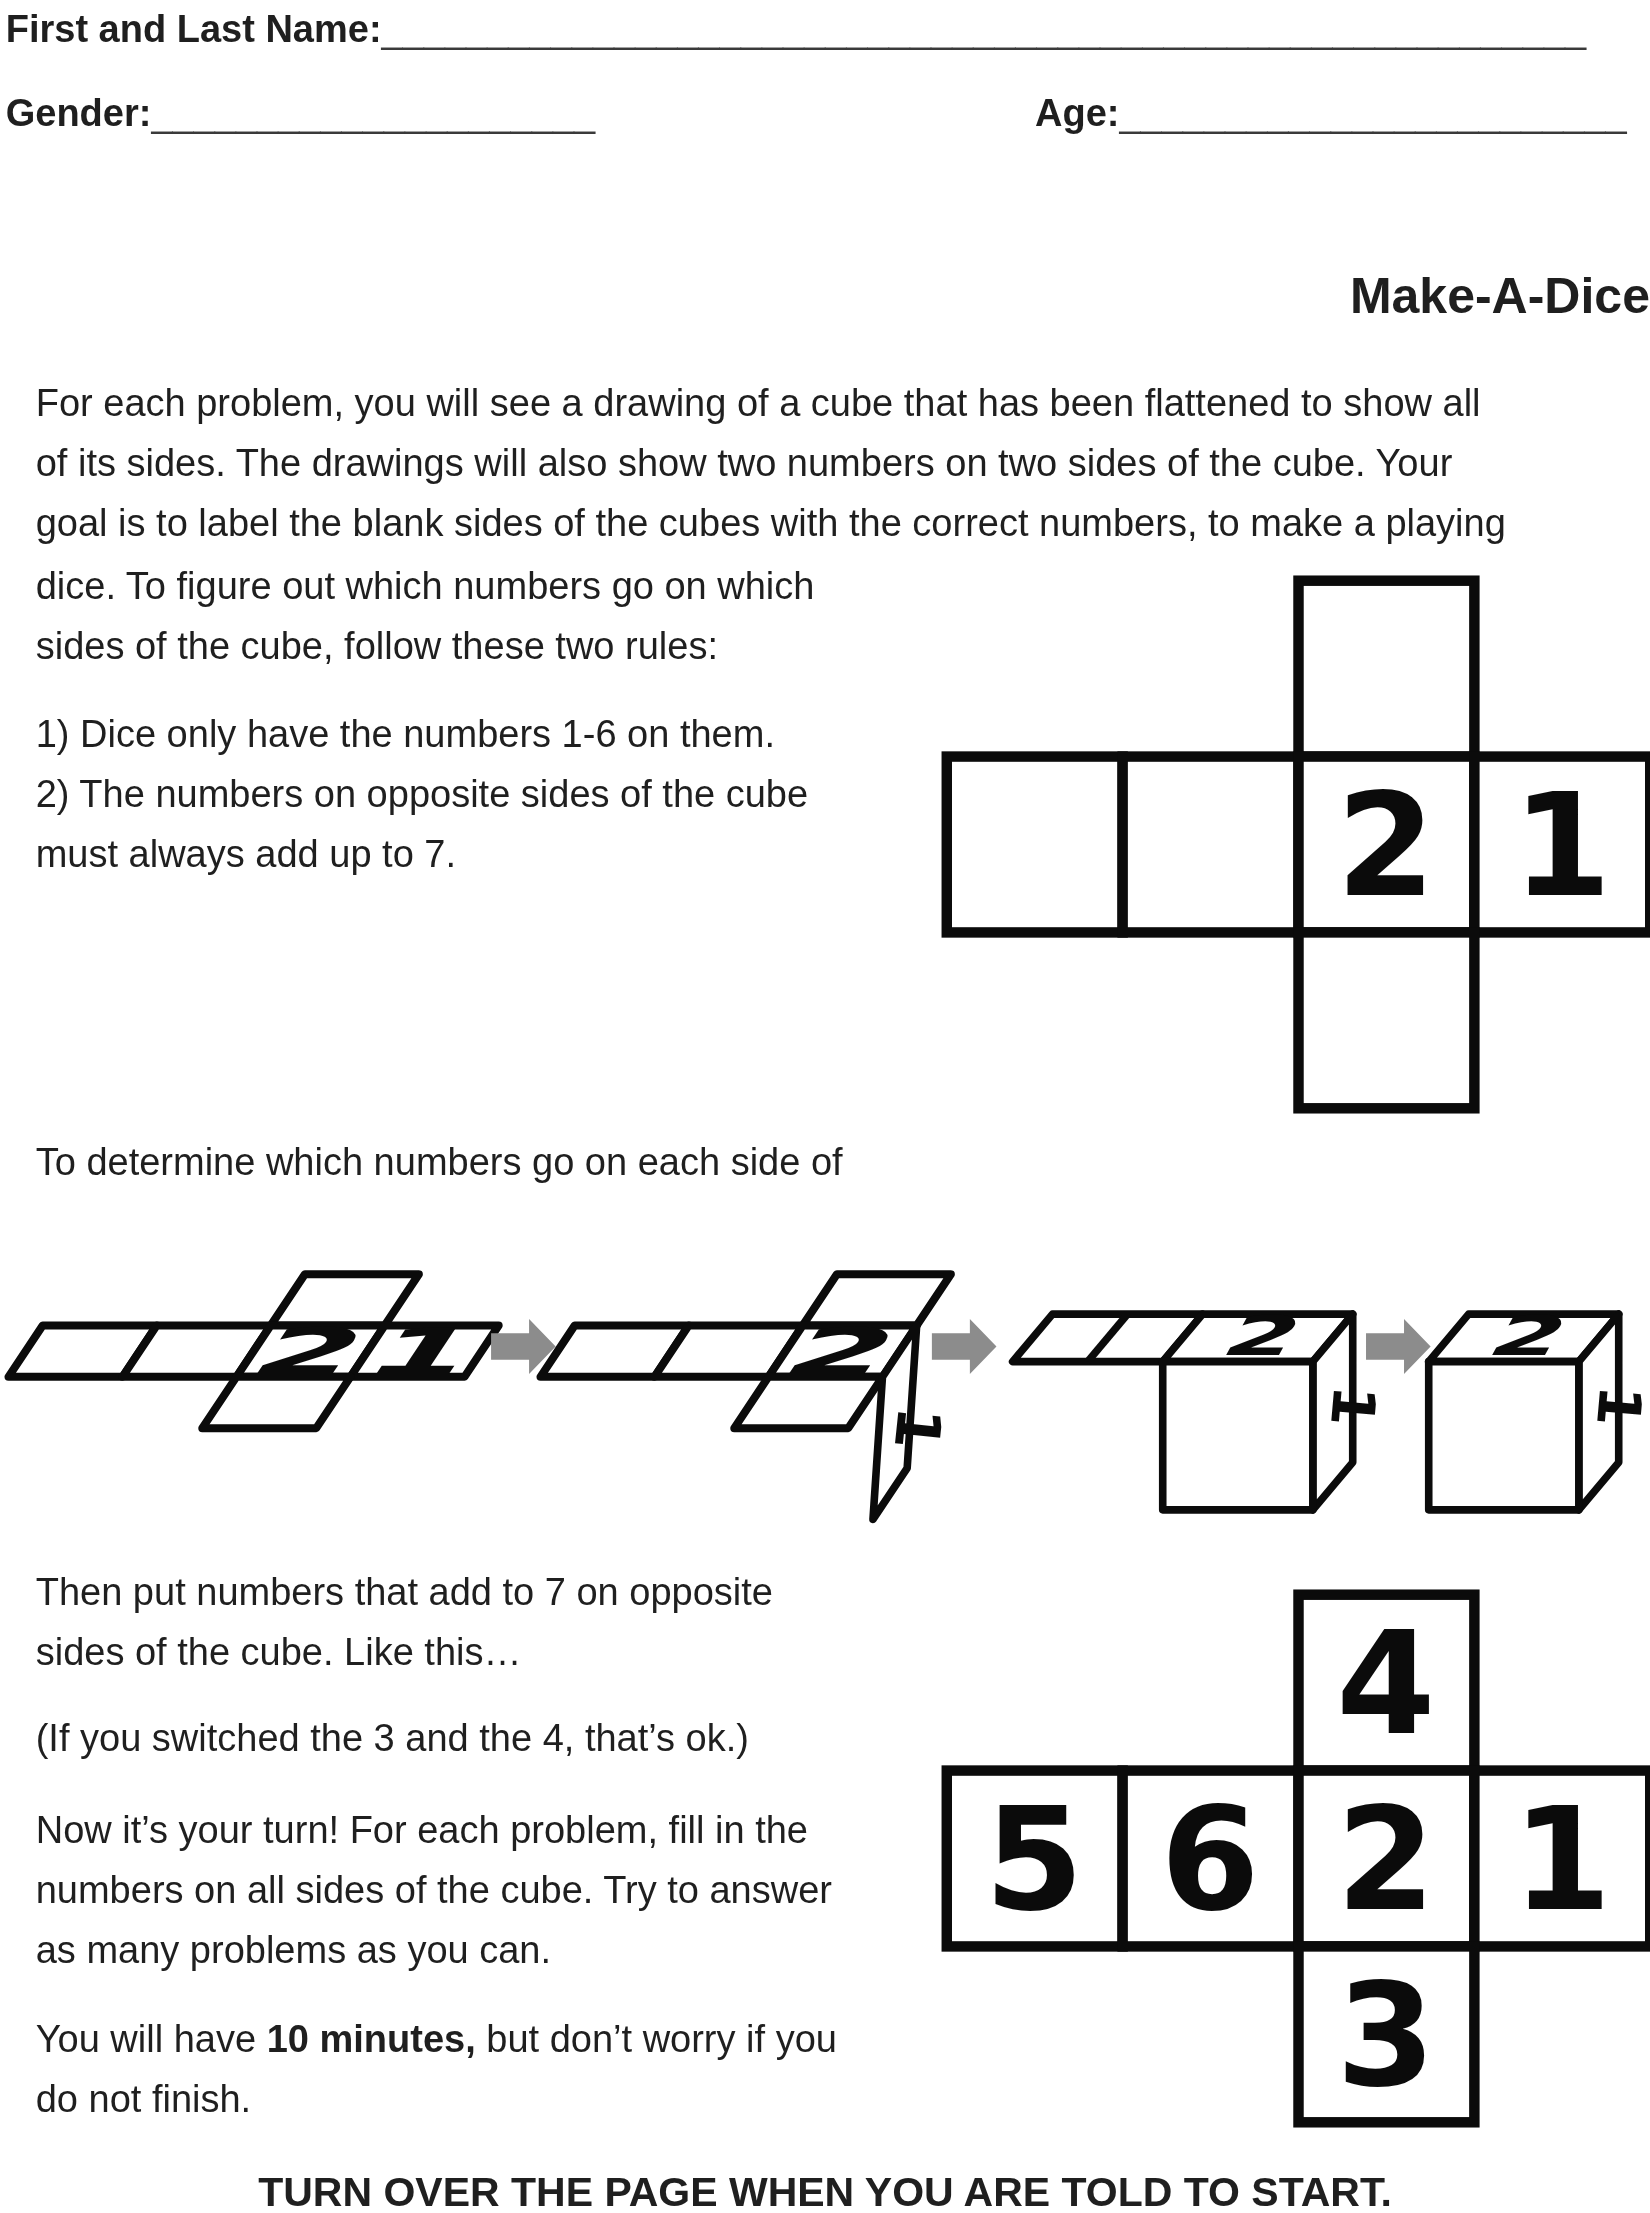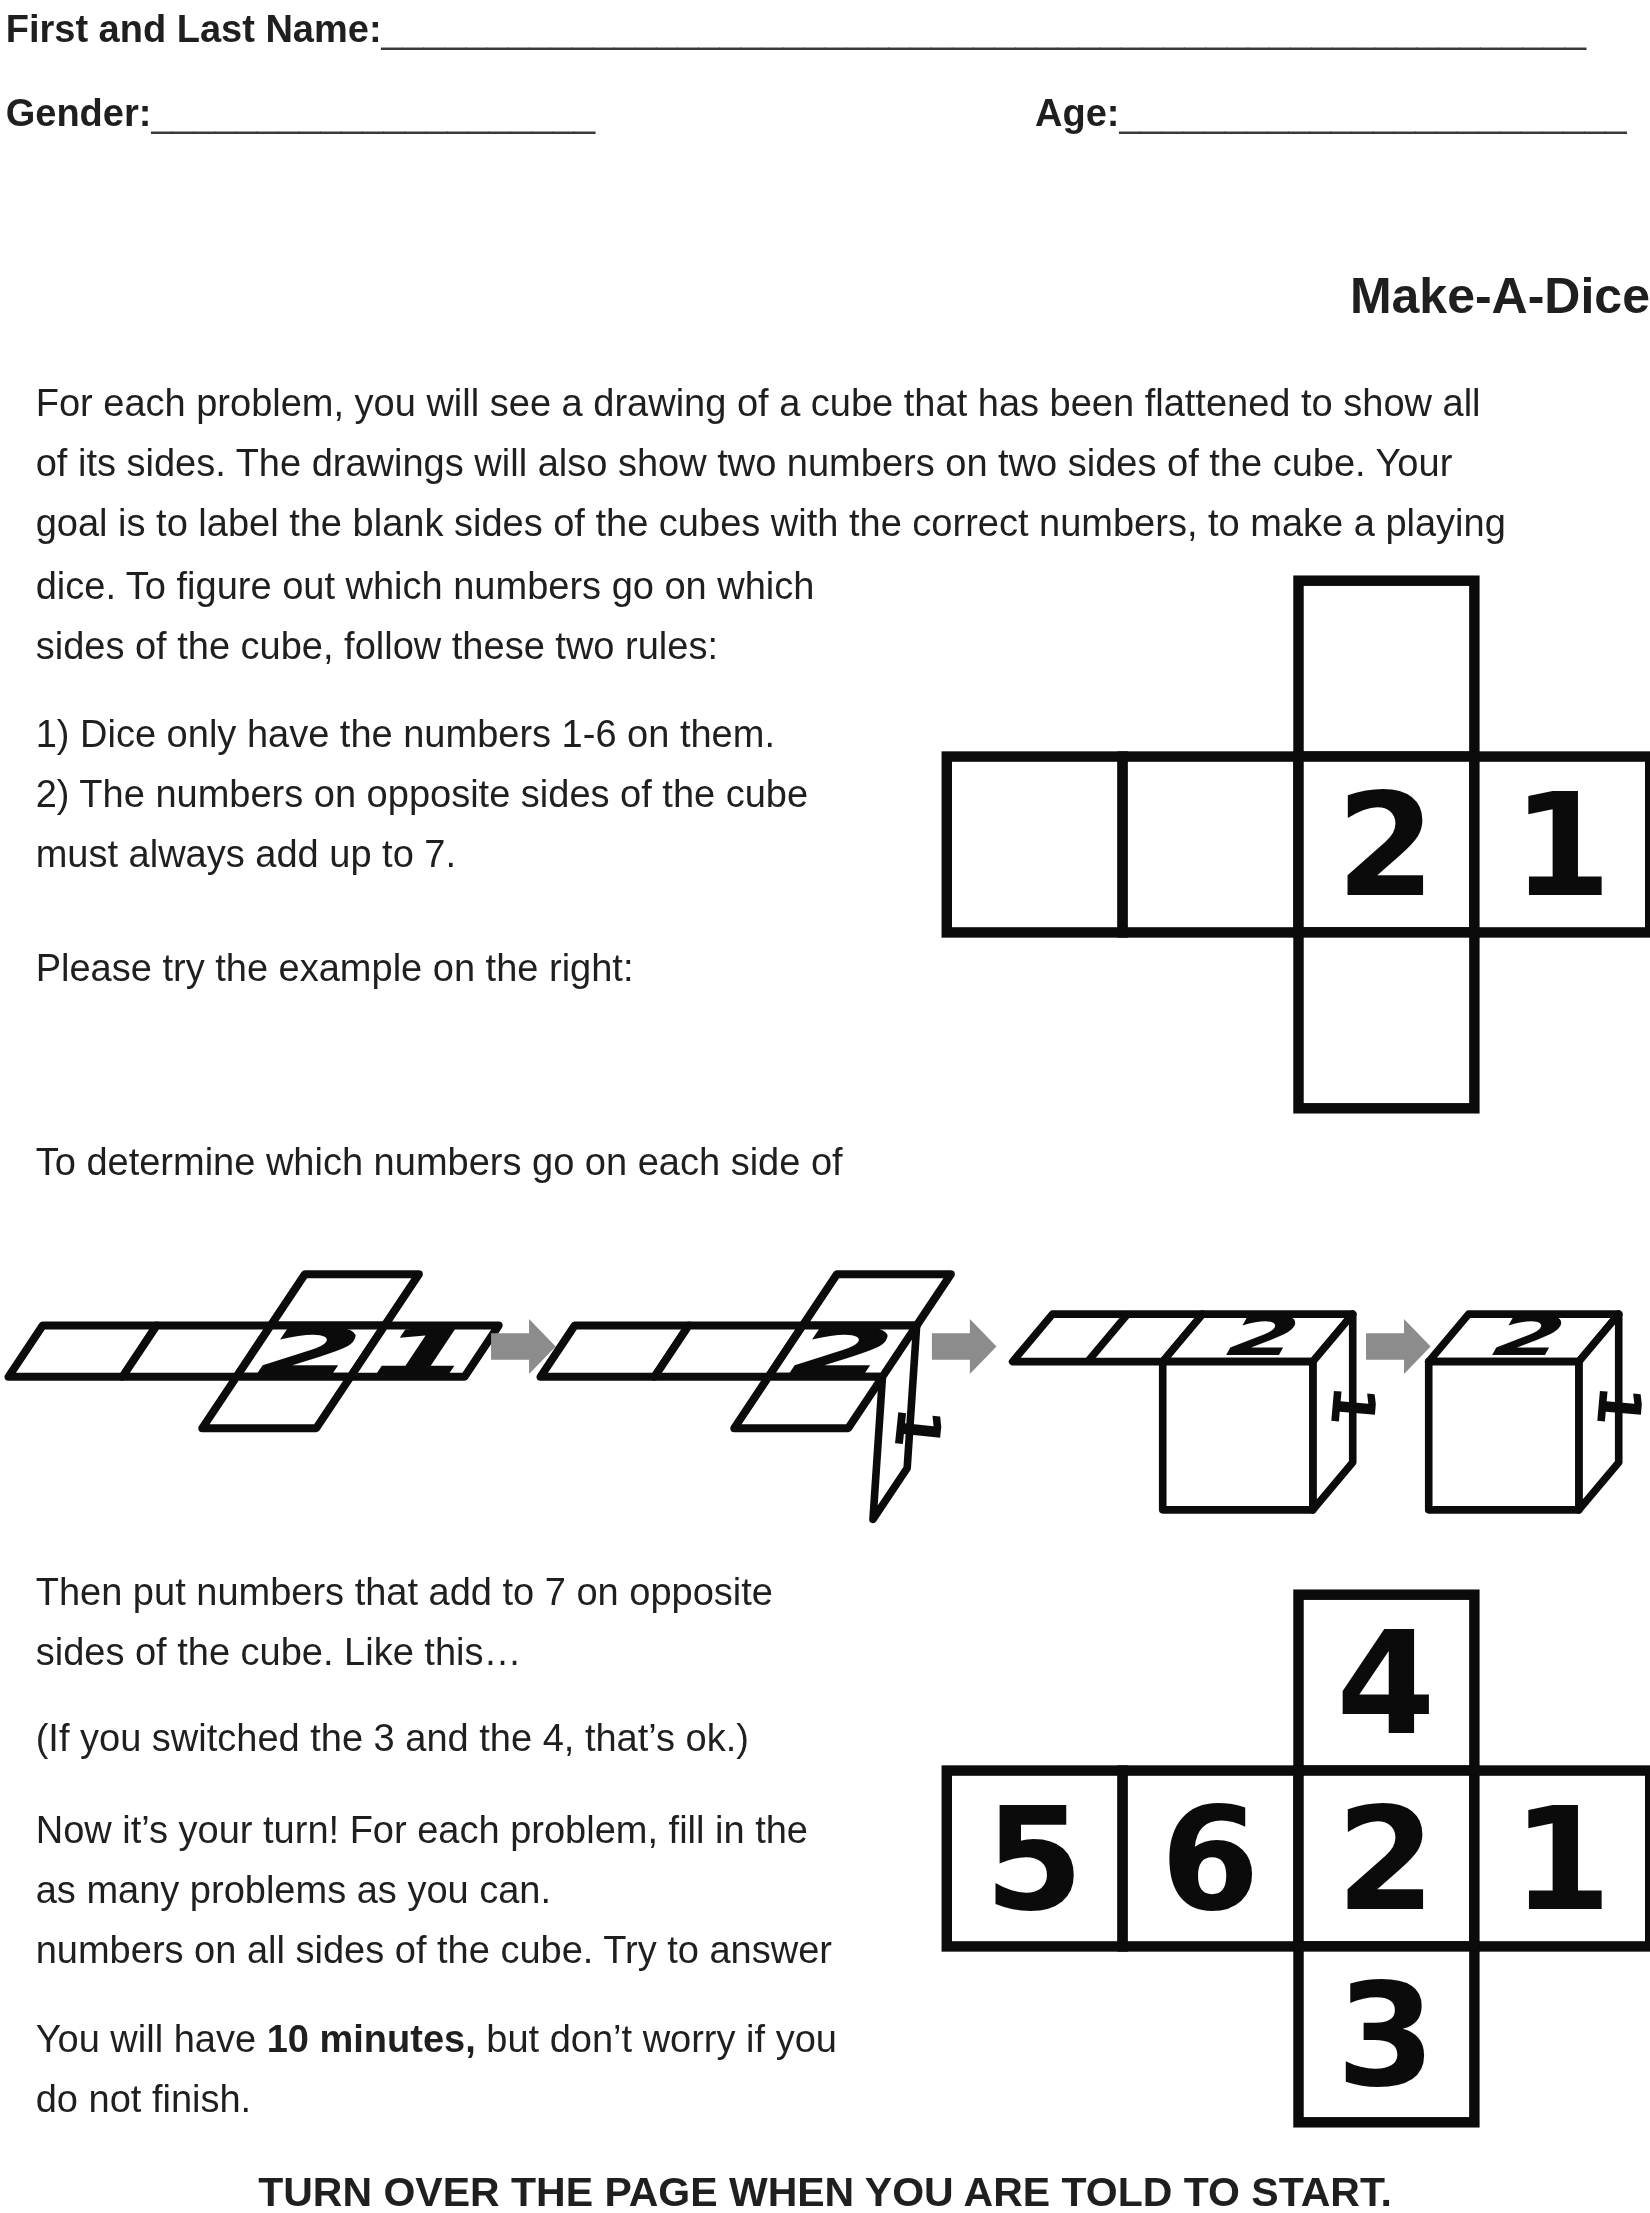"Please try the example on" div.abs { html: <div>Please try the example on the right:</div> -> none }
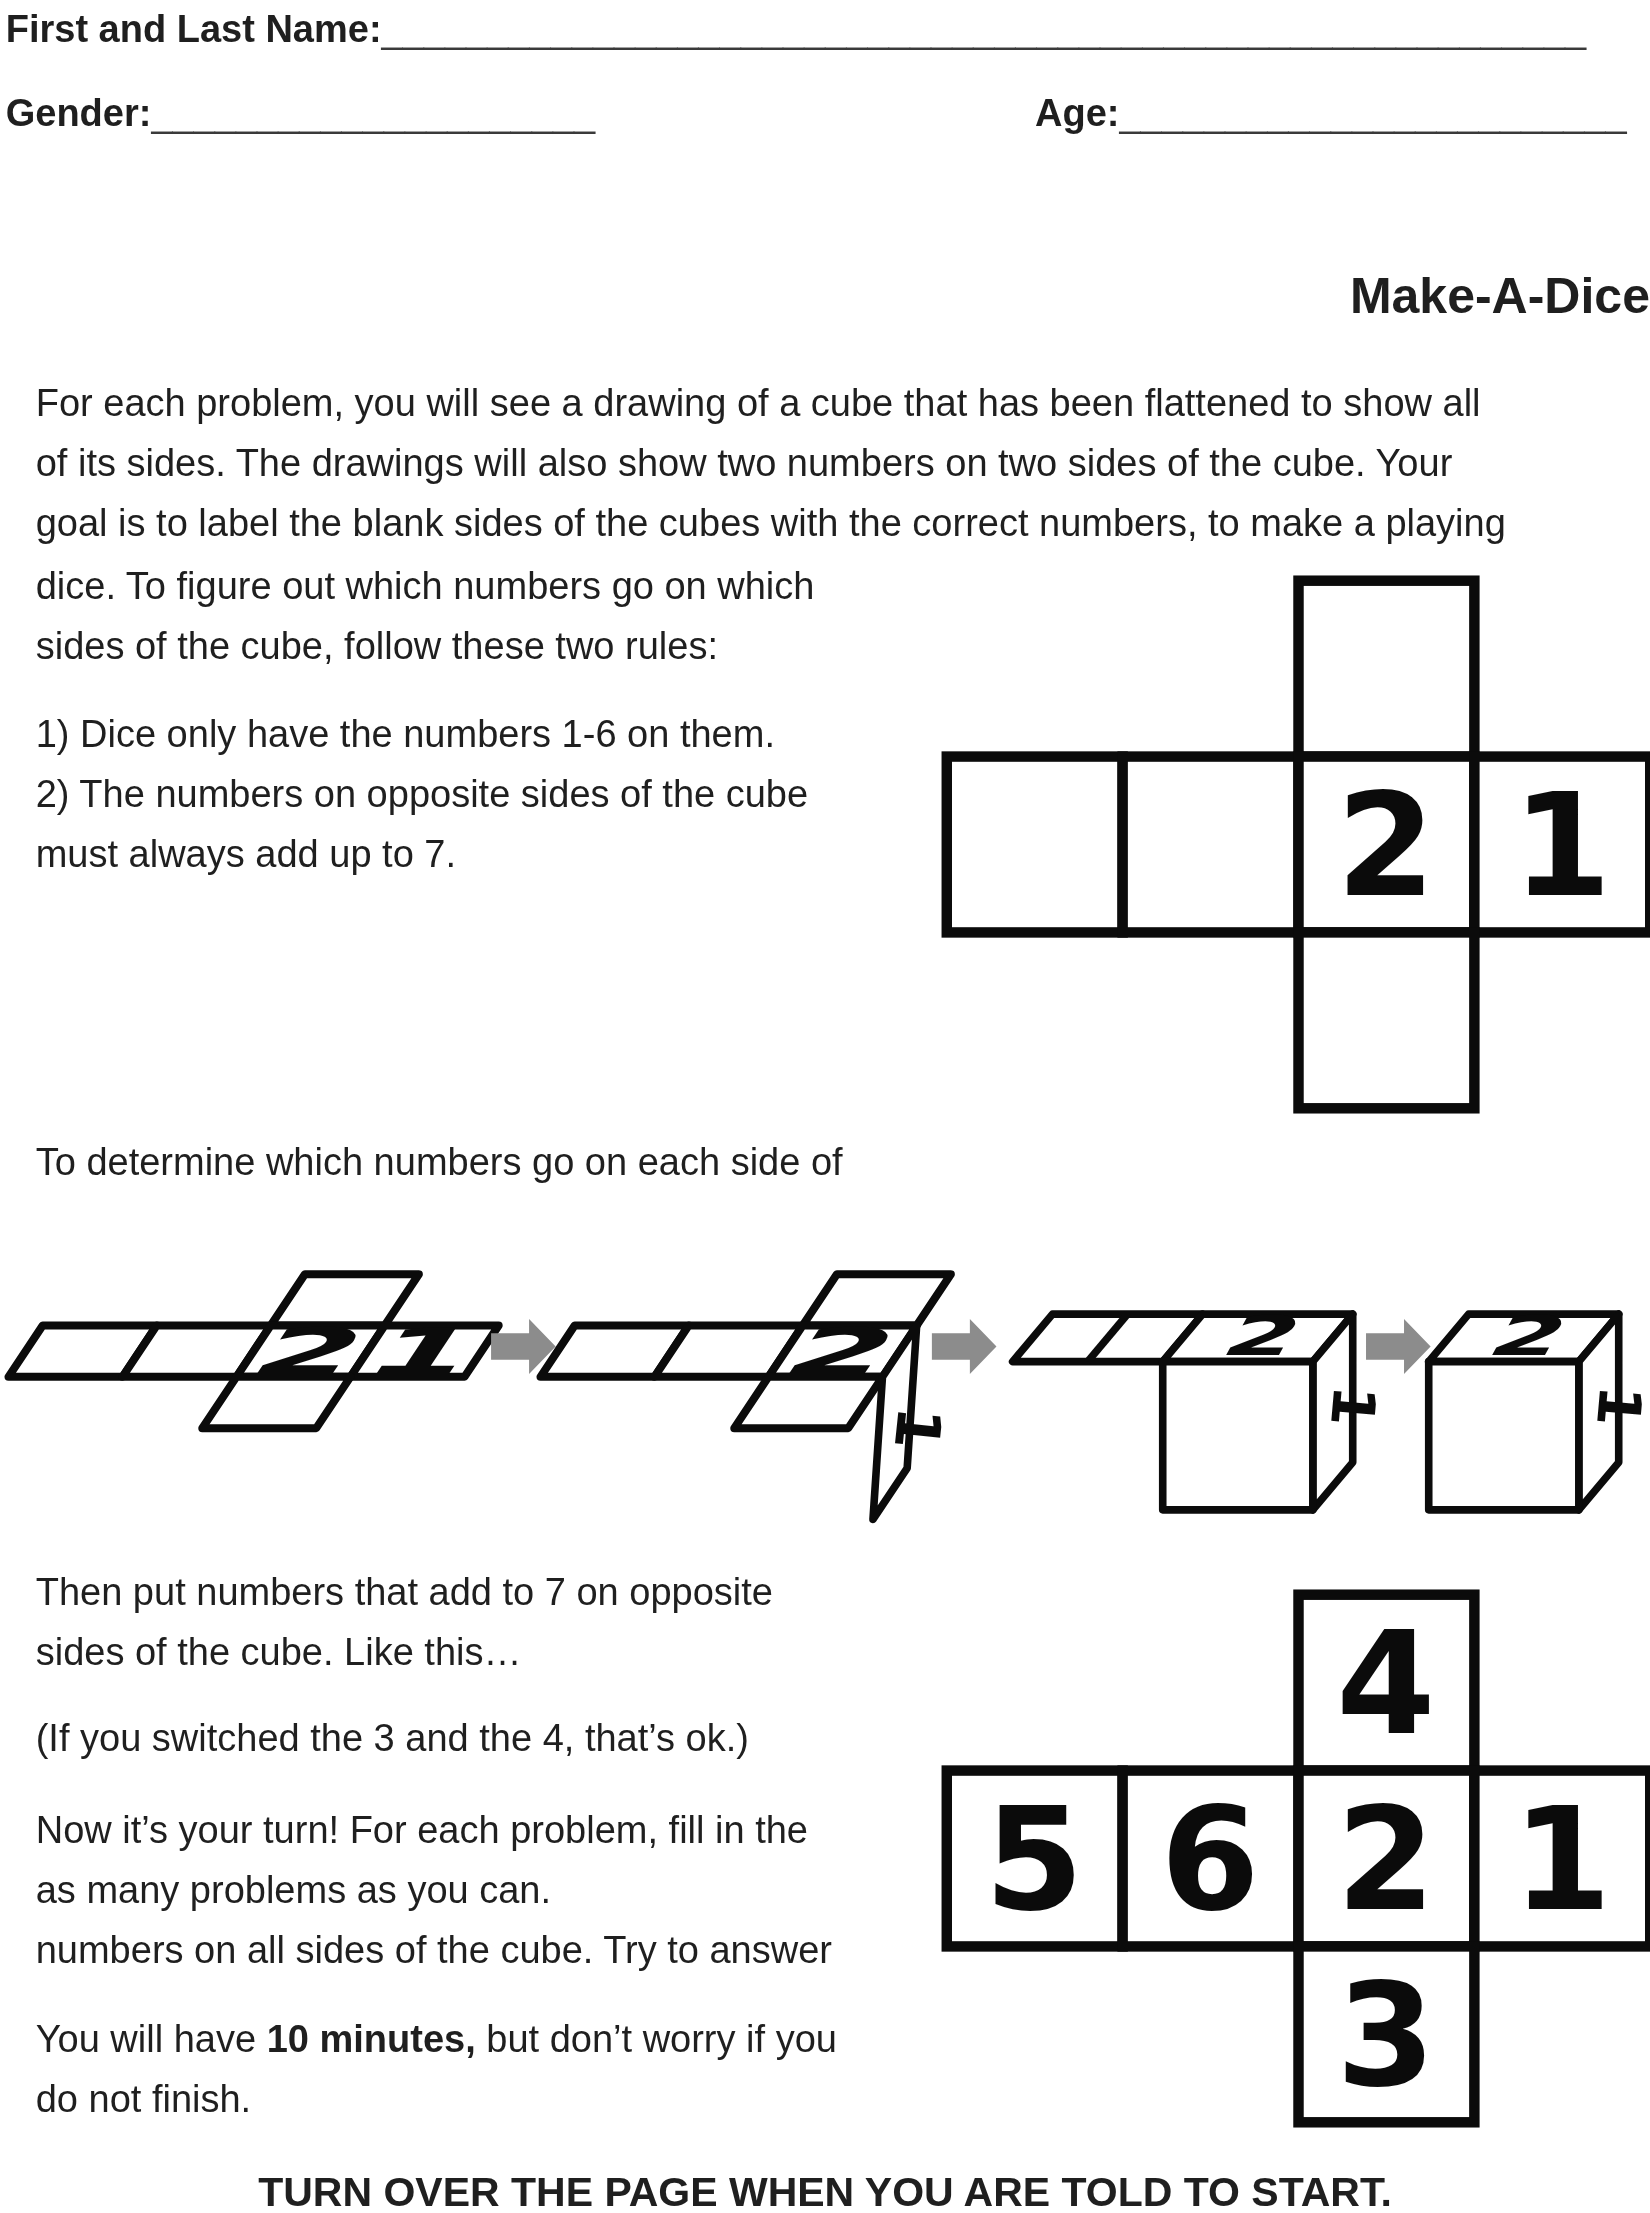"as many problems as you" div.line { order: before "numbers on all sides of" -> after "numbers on all sides of" }
